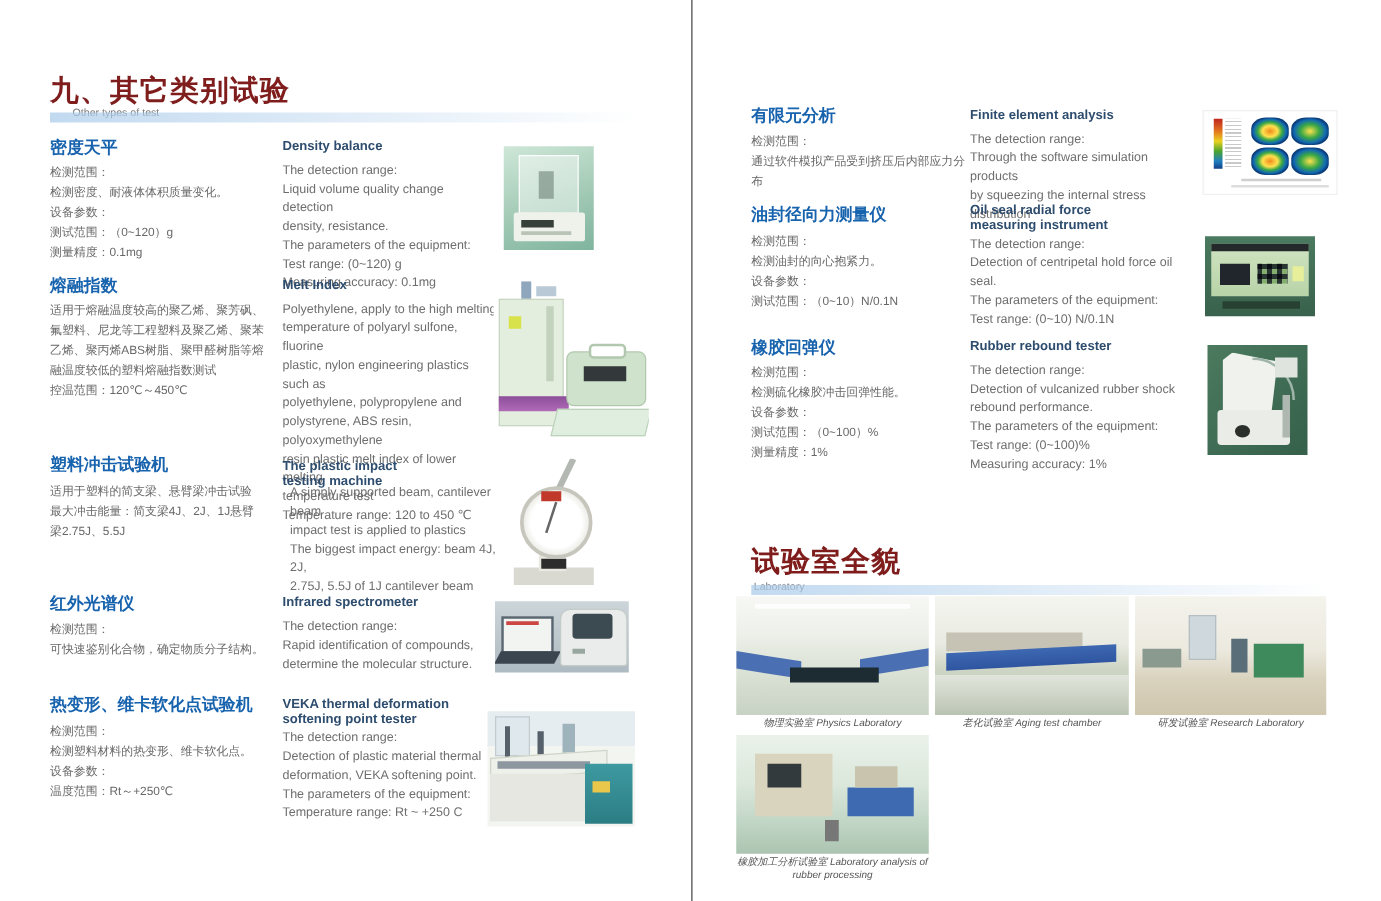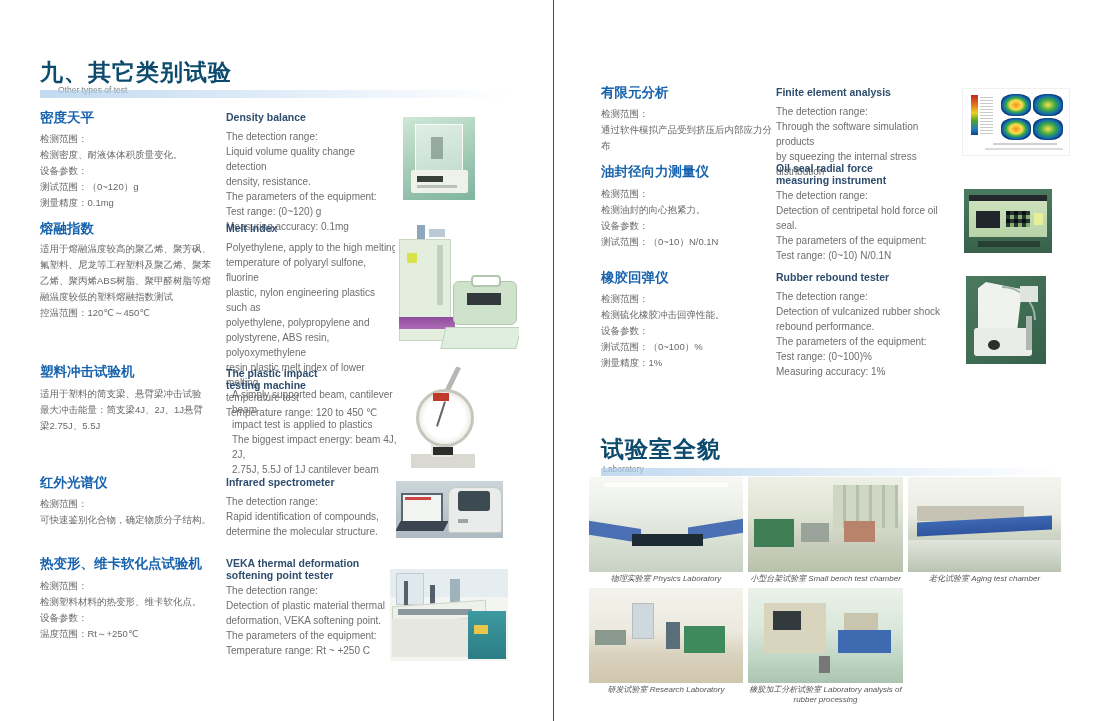"九、其它类别试验" .page-title { color: #0c4a6e -> #7f1d1d }
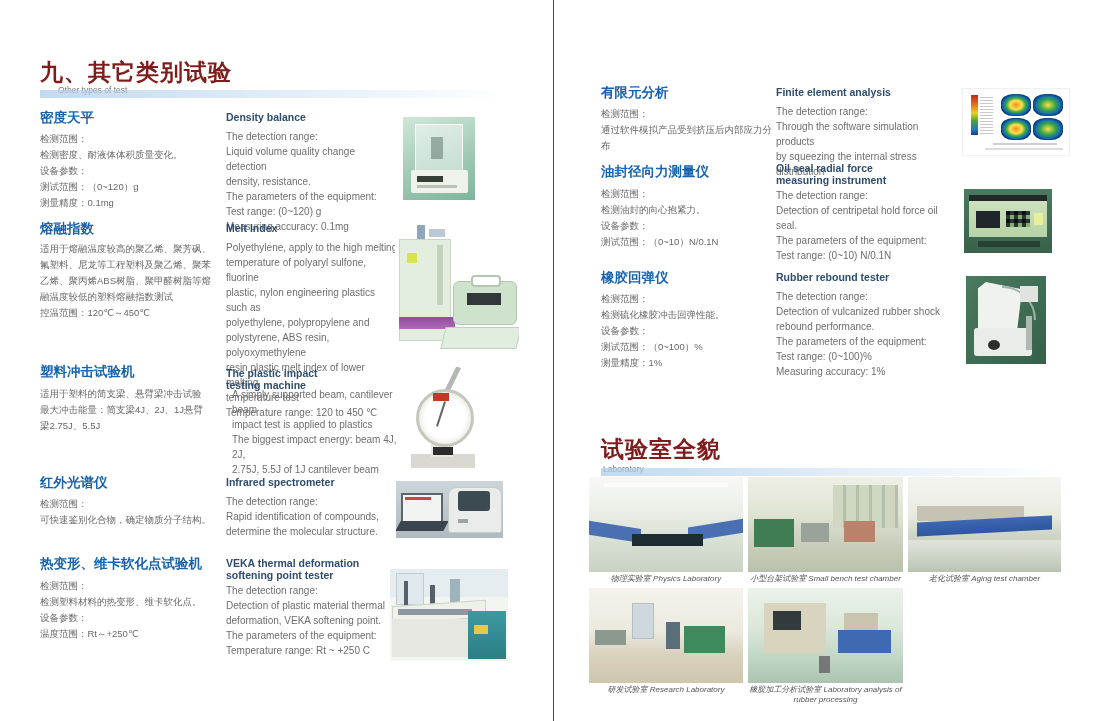"小型台架试验室 Small bench test chamber" div.cell { html: <div> <div> <div></div> <div></div> <div></div> <div></div> </div> <div><span>小型台架试验室</span> <span>Small bench test chamber</span></div> </div> -> none }
